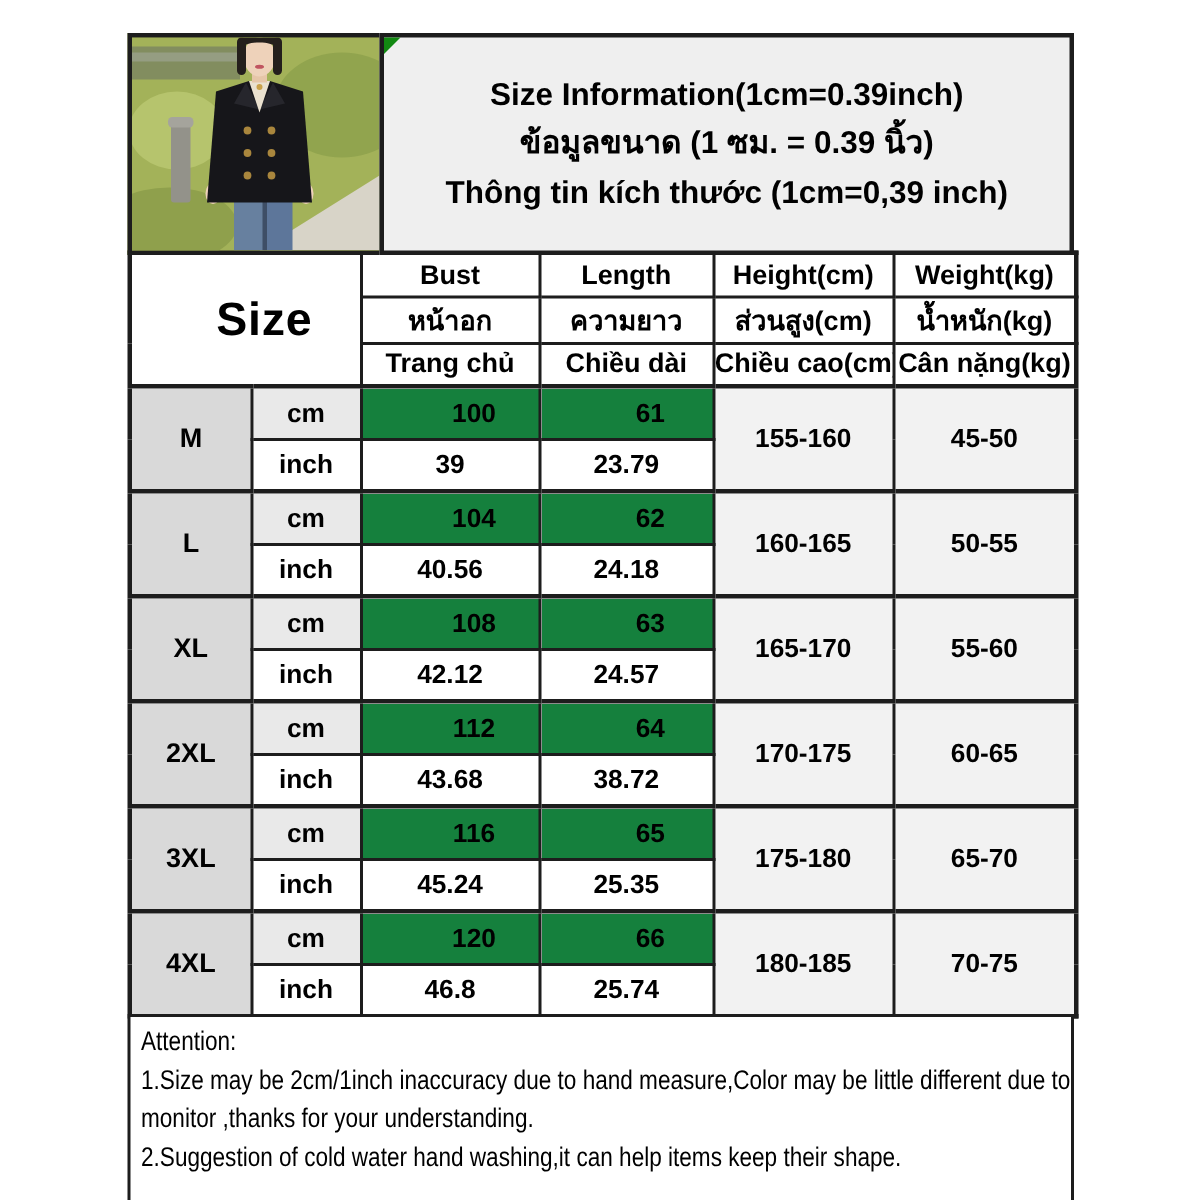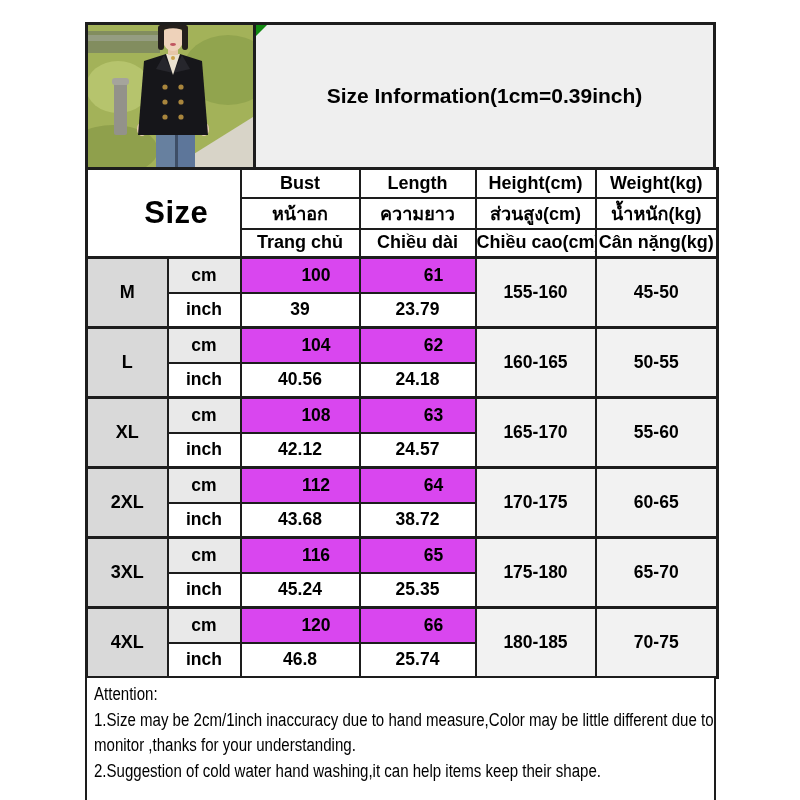"ข้อมูลขนาด (1 ซม. = 0.39" div.title-line { html: none -> <div>ข้อมูลขนาด (1 ซม. = 0.39 นิ้ว)</div> }
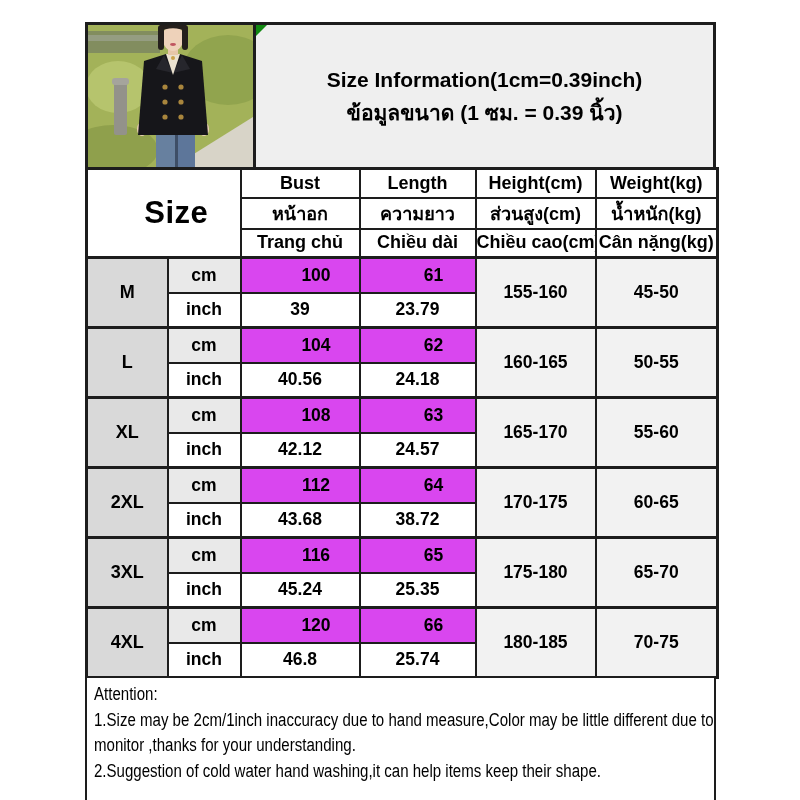"Thông tin kích thước (1cm=0,39" div.title-line { html: none -> <div>Thông tin kích thước (1cm=0,39 inch)</div> }
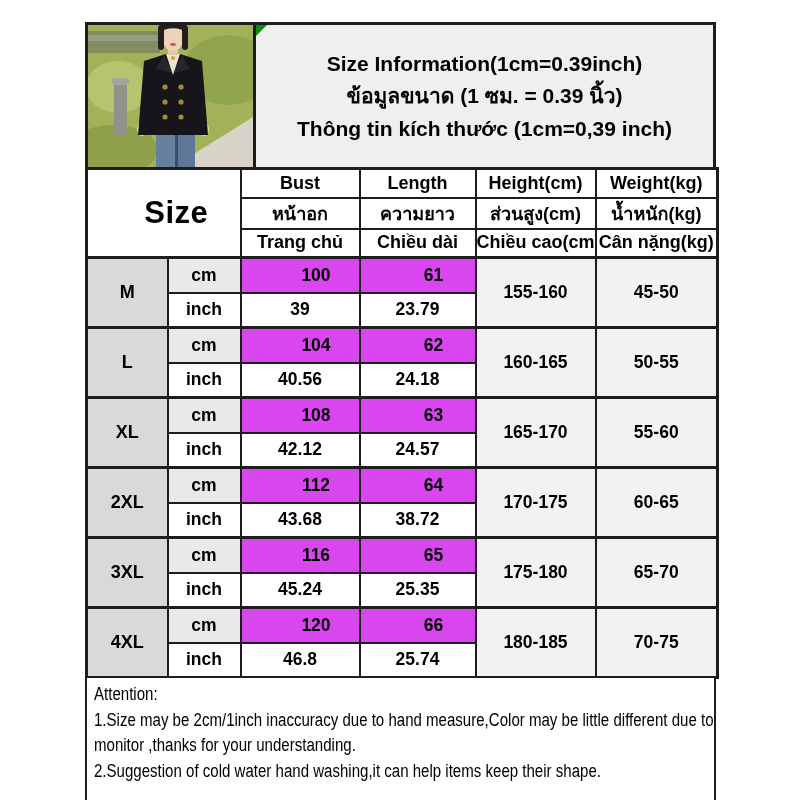"100" tbody td.cm-bg { background: #d946ef -> #15803d }
